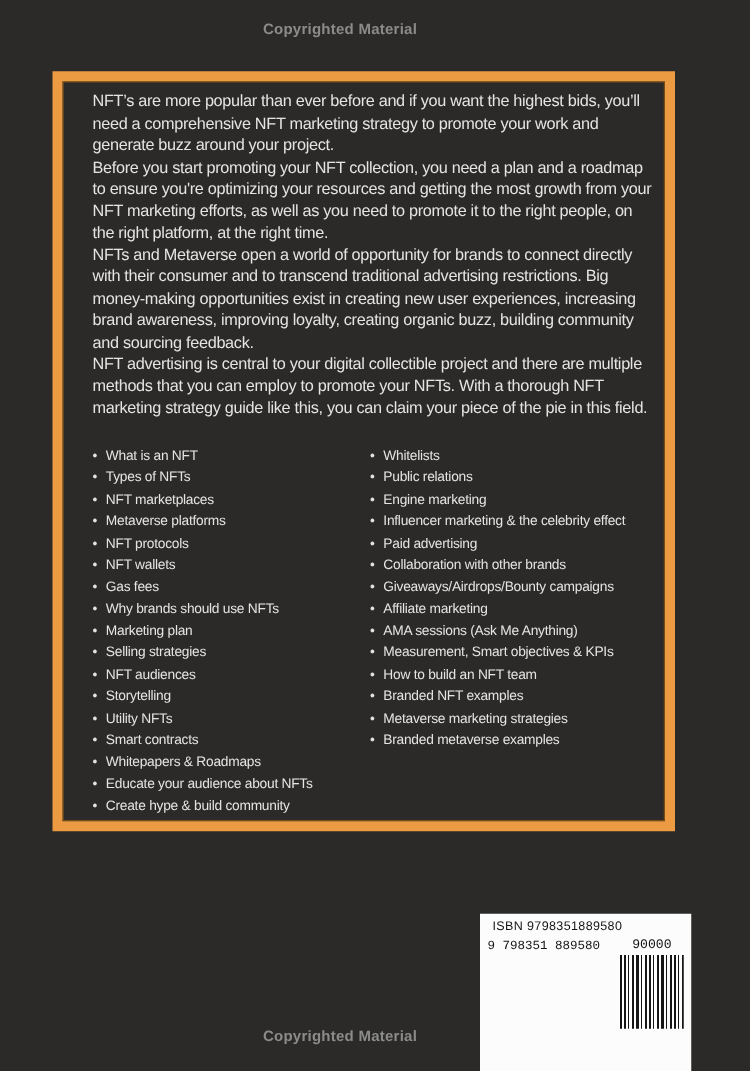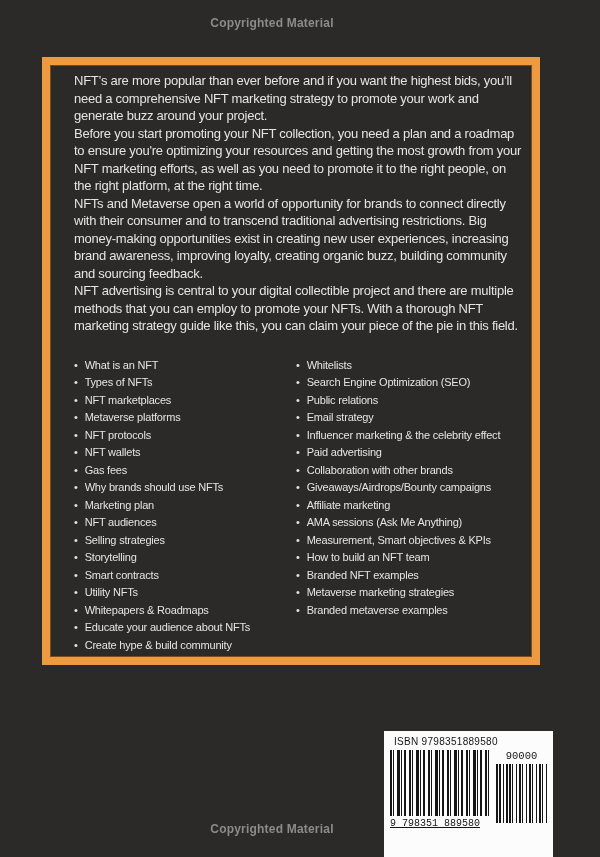"Search Engine Optimization (SEO)" li { html: <li>Search Engine Optimization (SEO)</li> -> none }
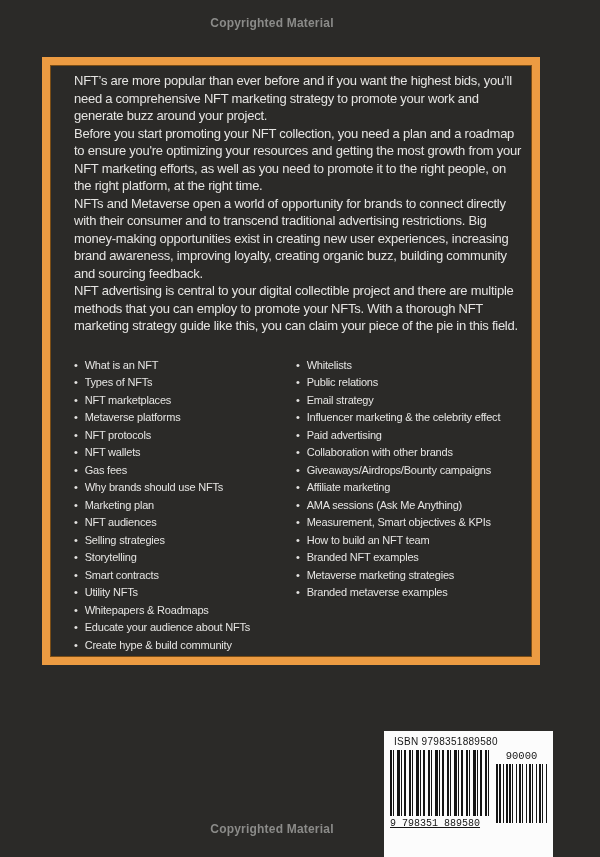"Email strategy" li { text: Email strategy -> Engine marketing }
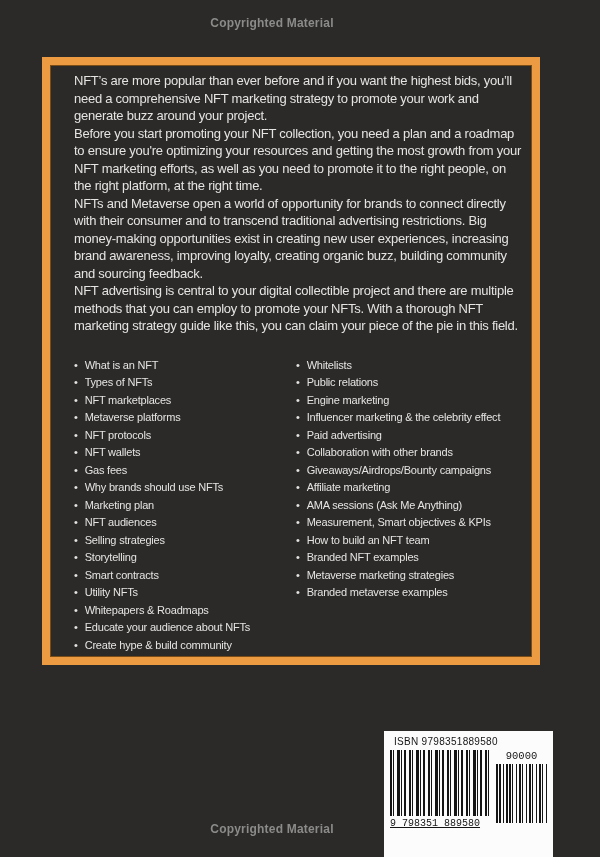"NFT audiences" li { order: before "Selling strategies" -> after "Selling strategies" }
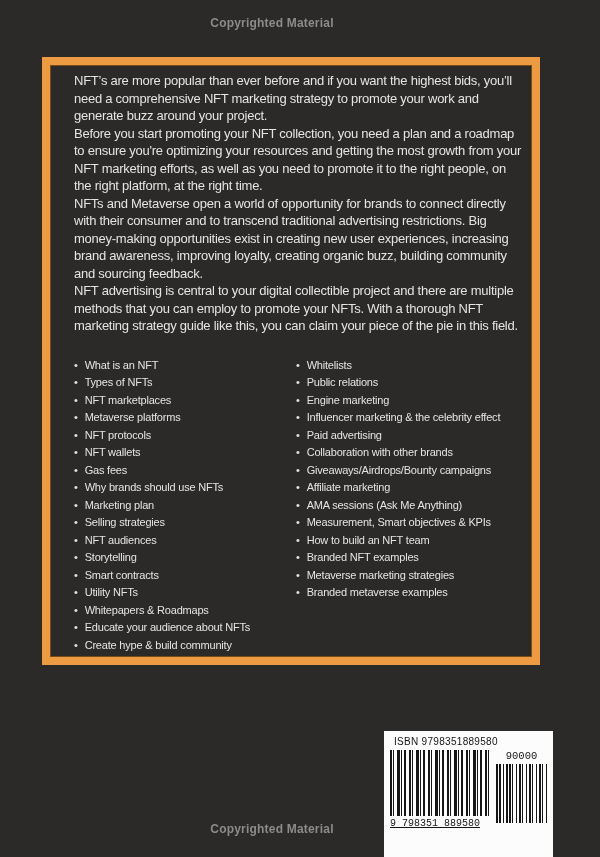"Smart contracts" li { order: before "Utility NFTs" -> after "Utility NFTs" }
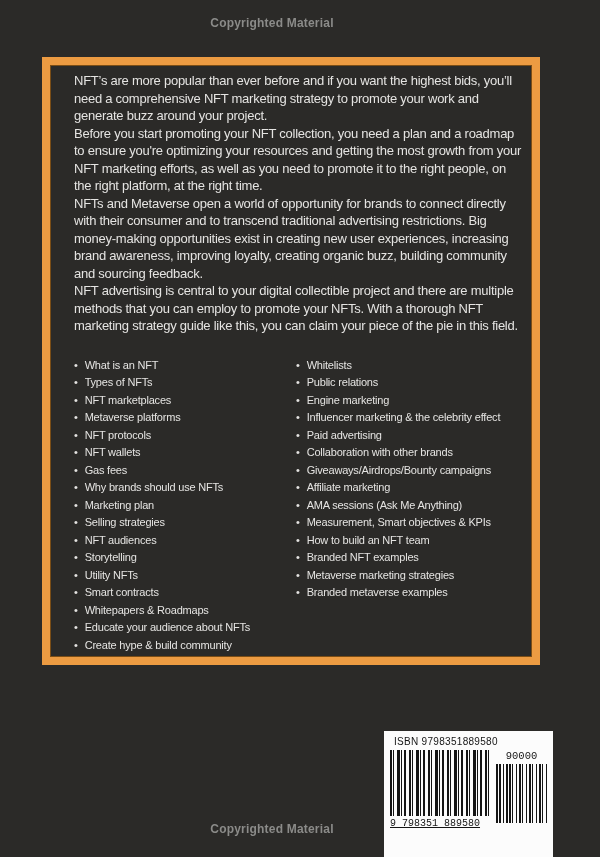"9 798351 889580" .bc-left { flex-direction: column -> row; text-decoration: underline -> none }
